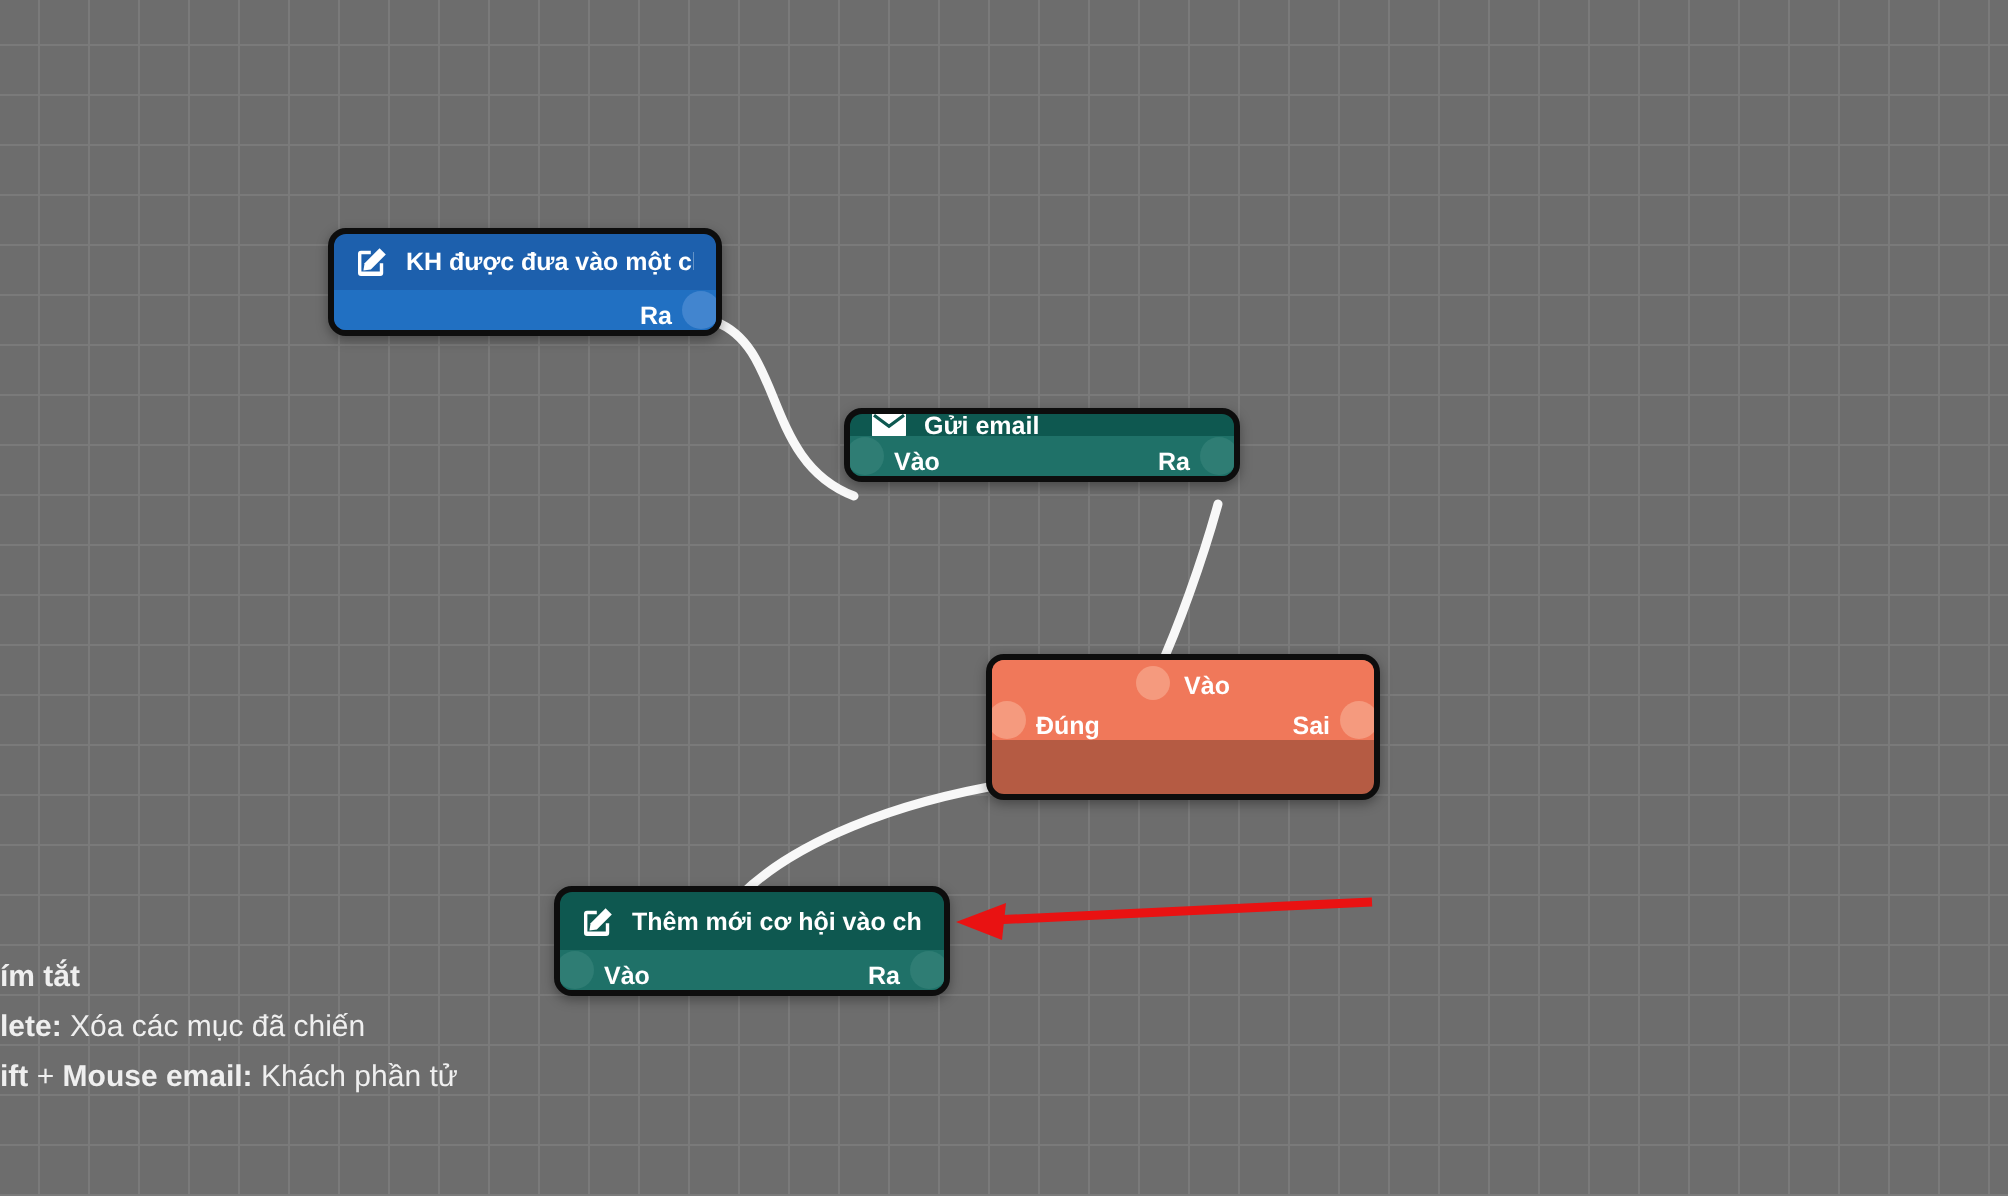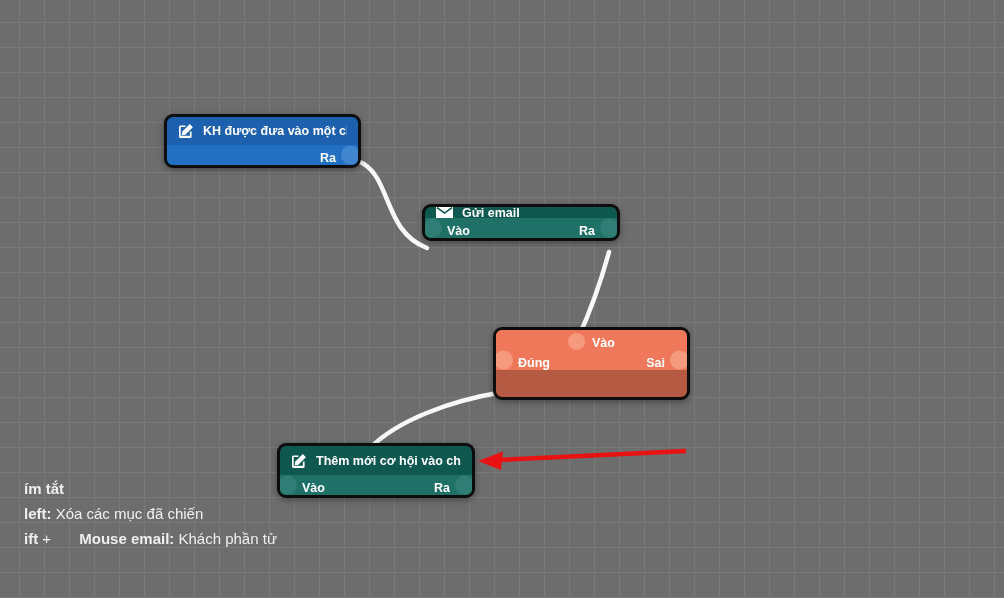"ím tắt" .shortcuts b { padding-left: 24px -> none }
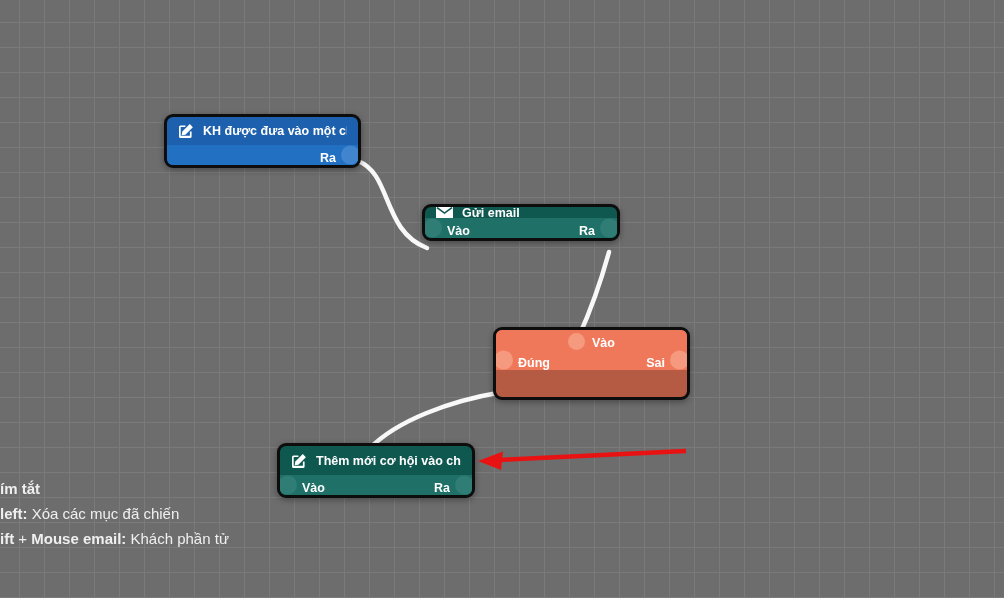"left:" b { text: left -> lete }
